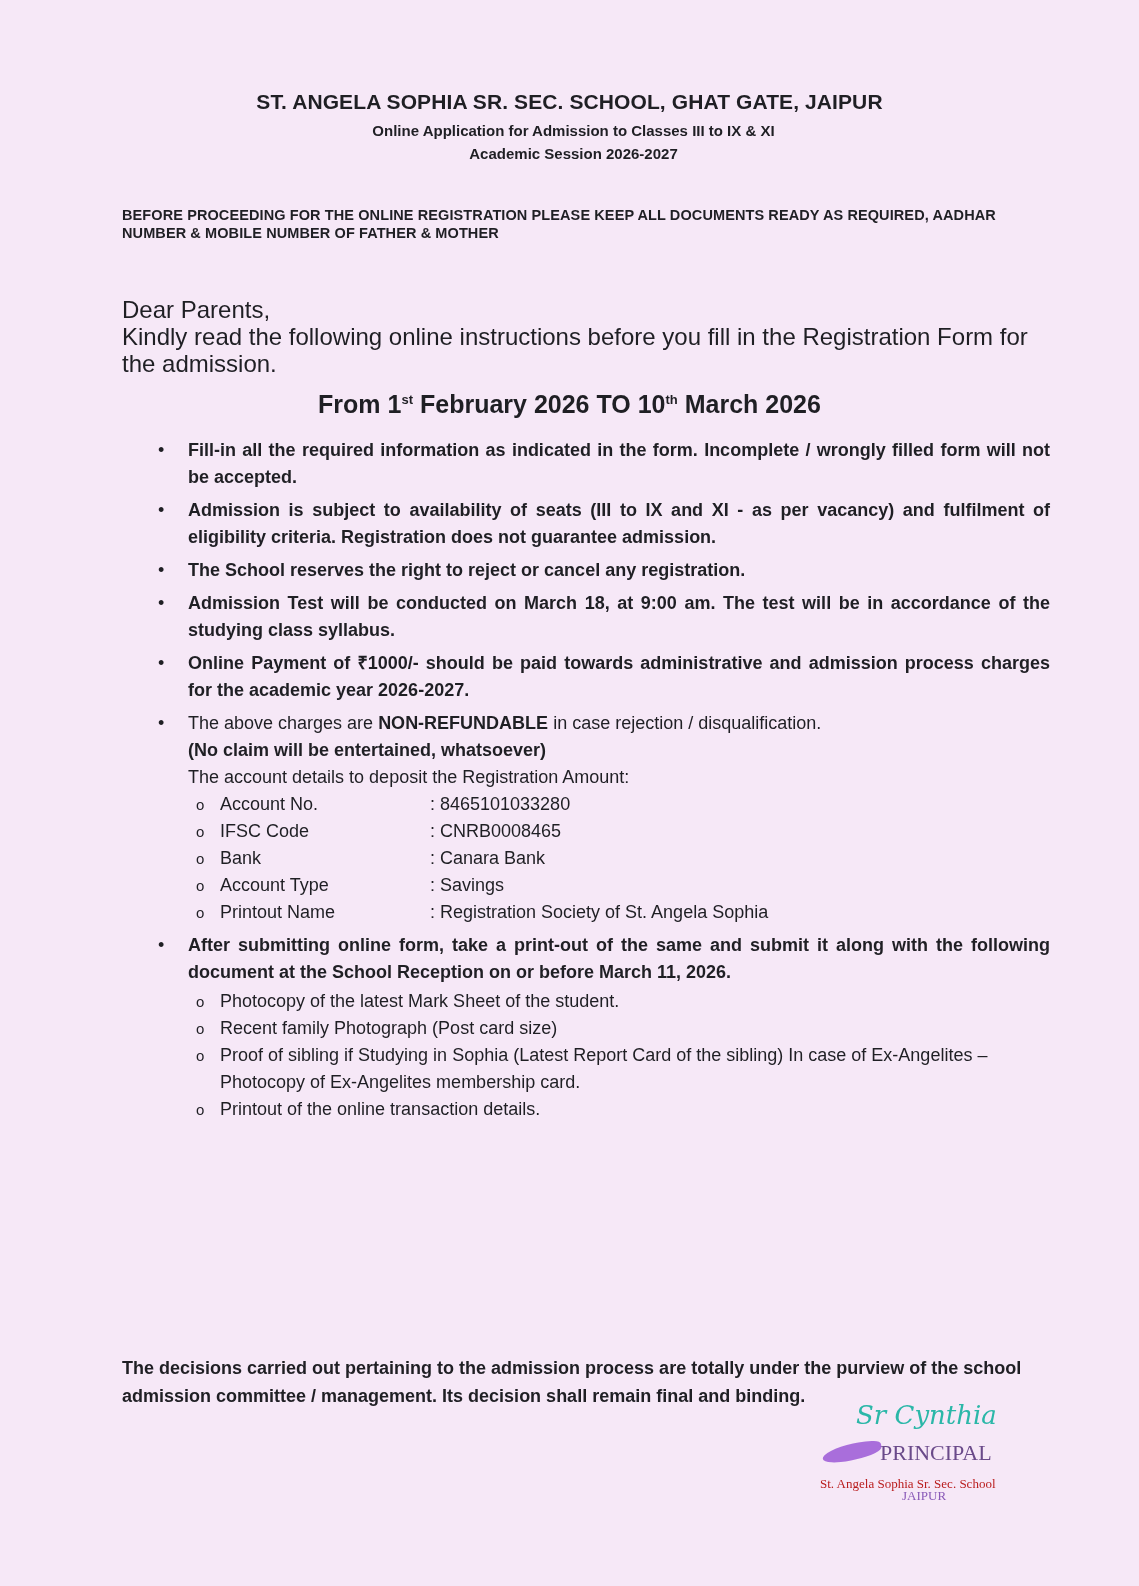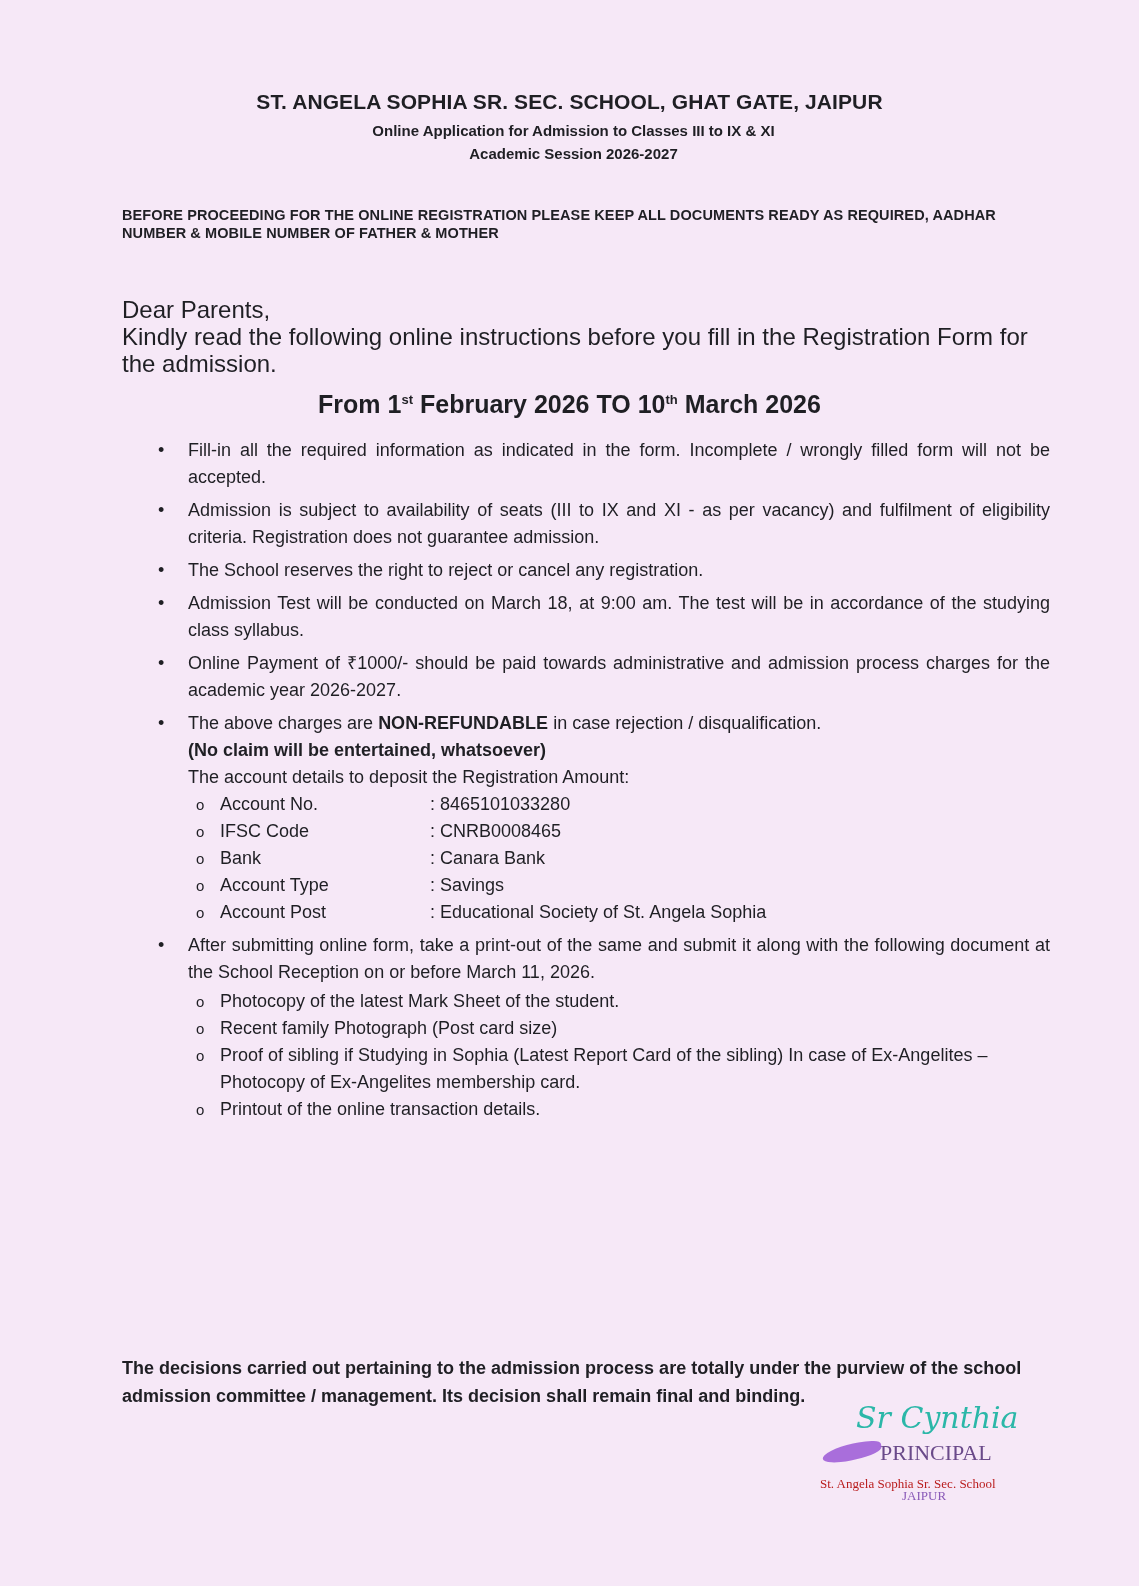"Fill-in all the required information" .justify { font-weight: none -> bold }
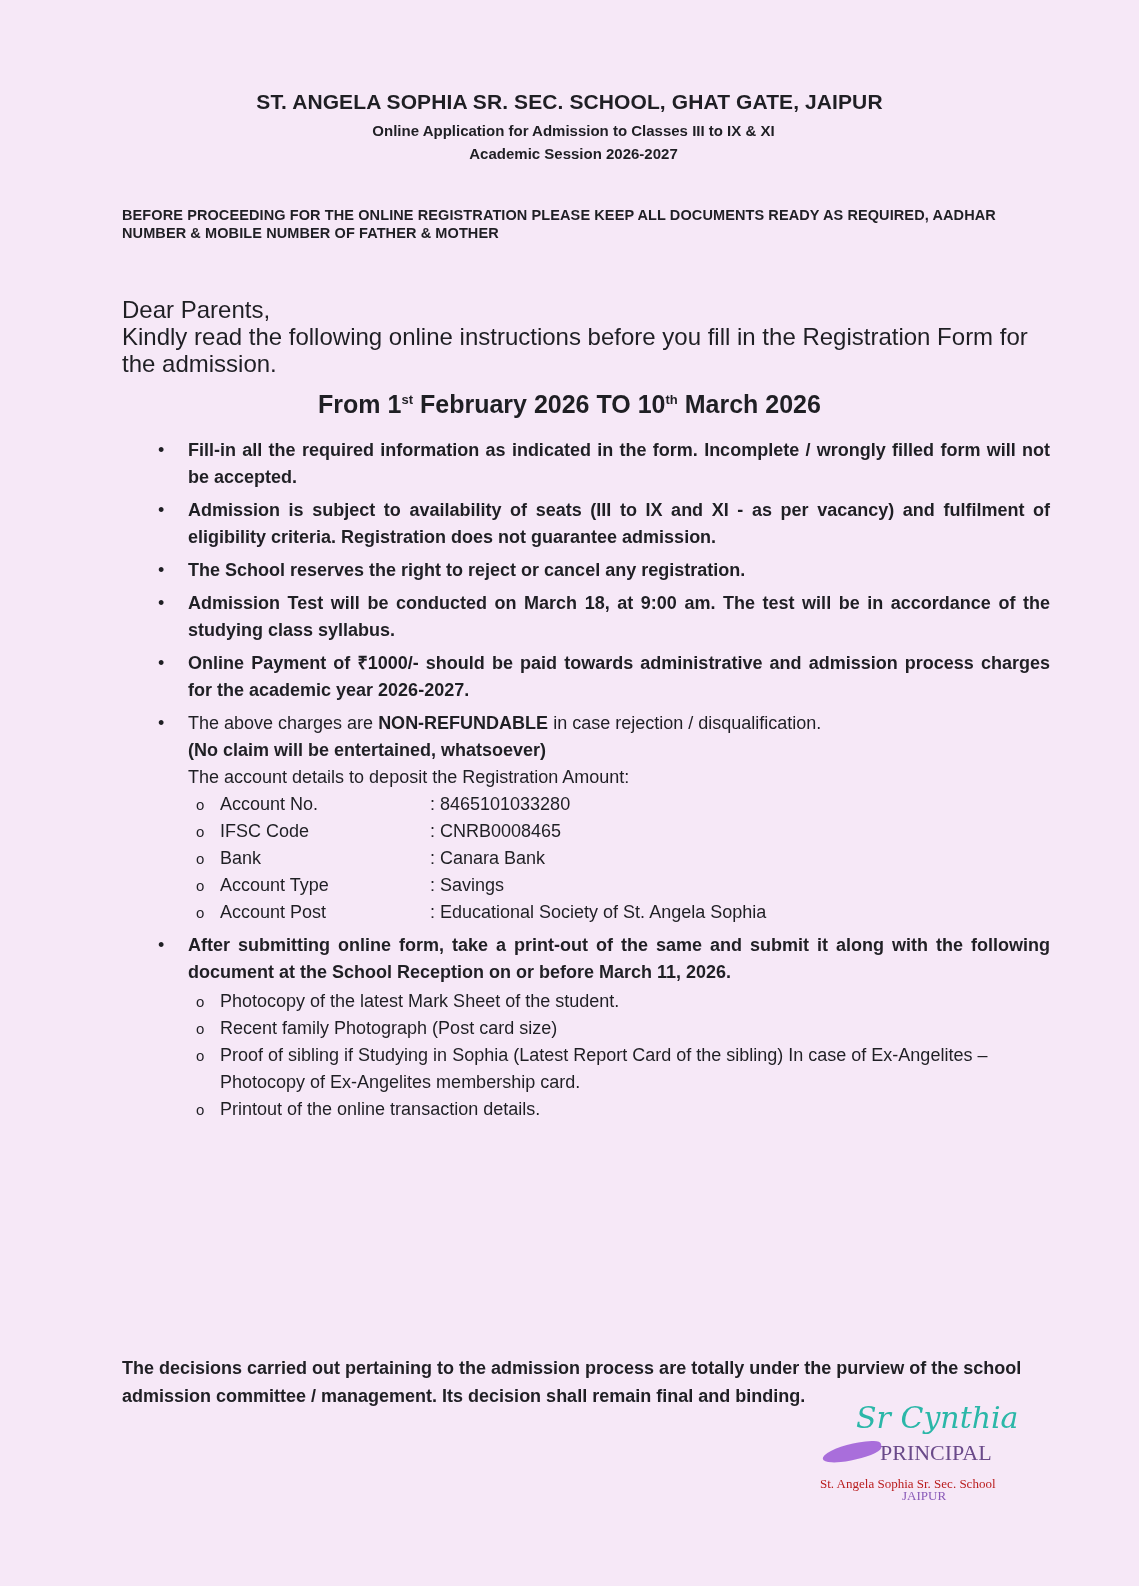"Account Post" span.acct-label { text: Account Post -> Printout Name }
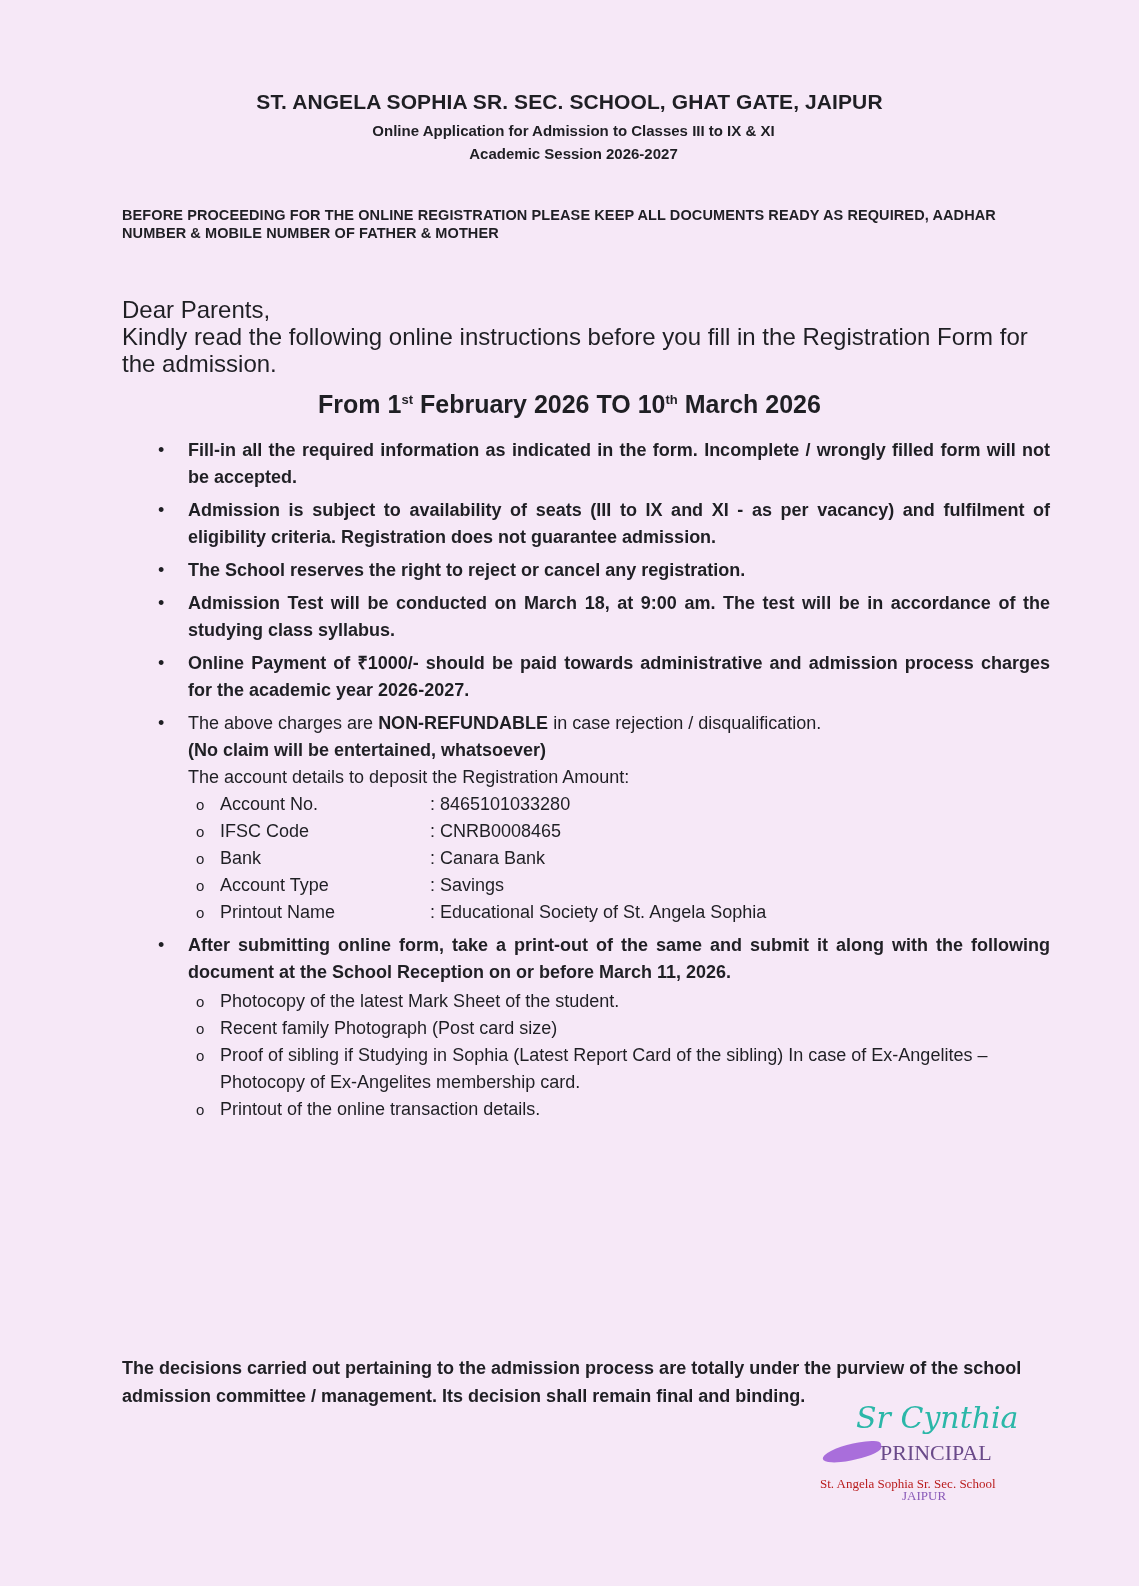": Educational Society of St." span { text: Educational -> Registration }
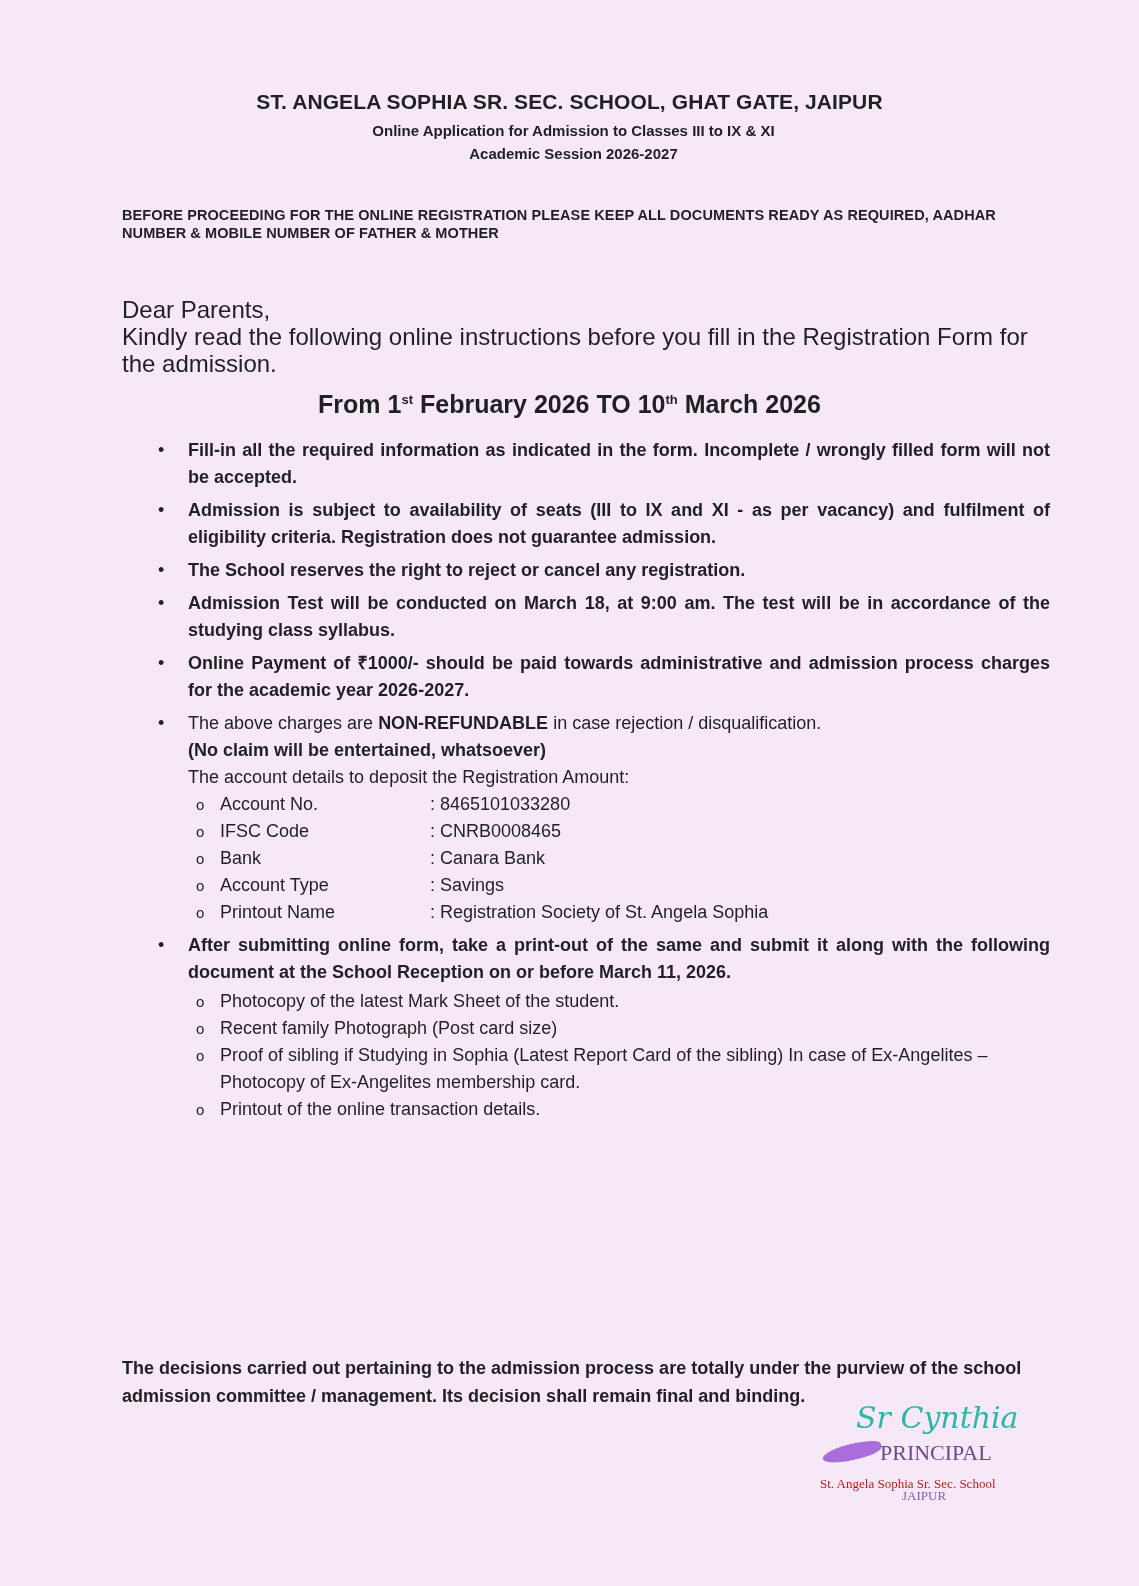"Sr Cynthia" .sig { font-size: 30px -> 26px }
